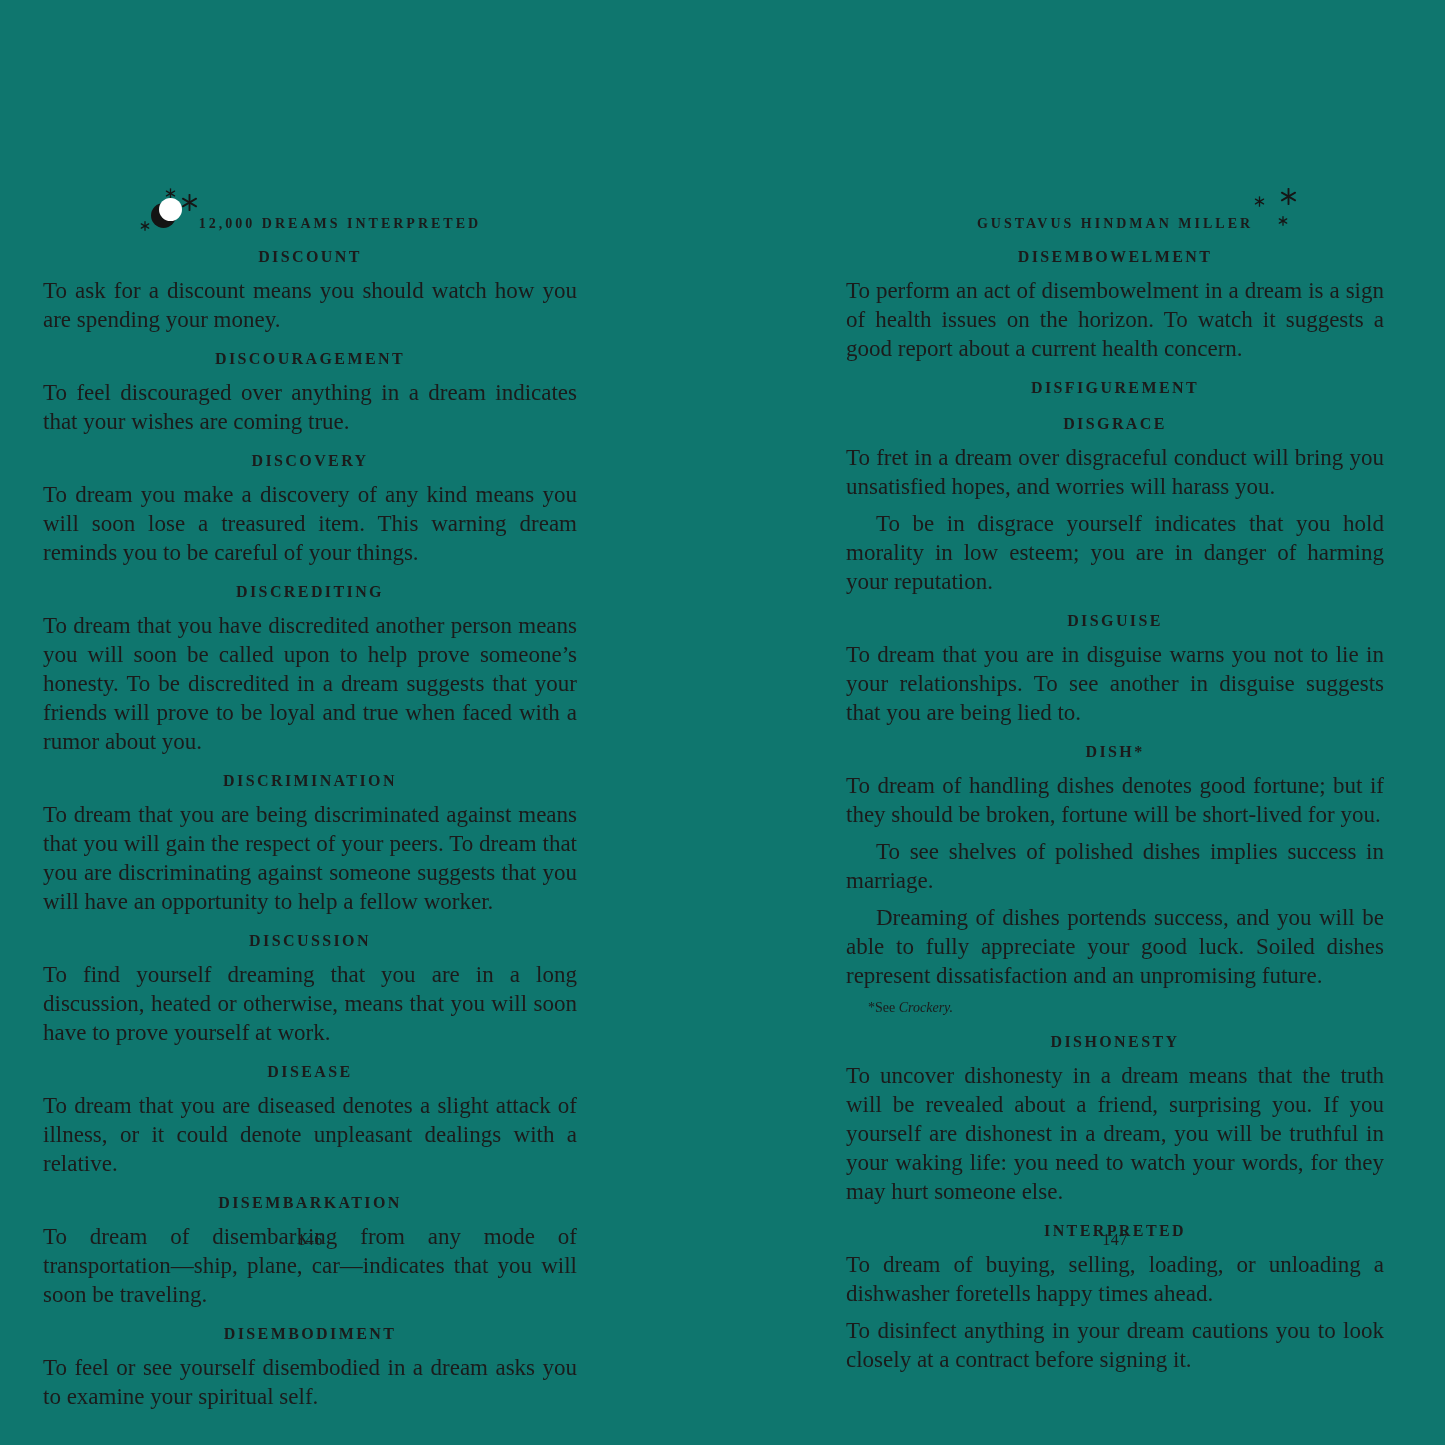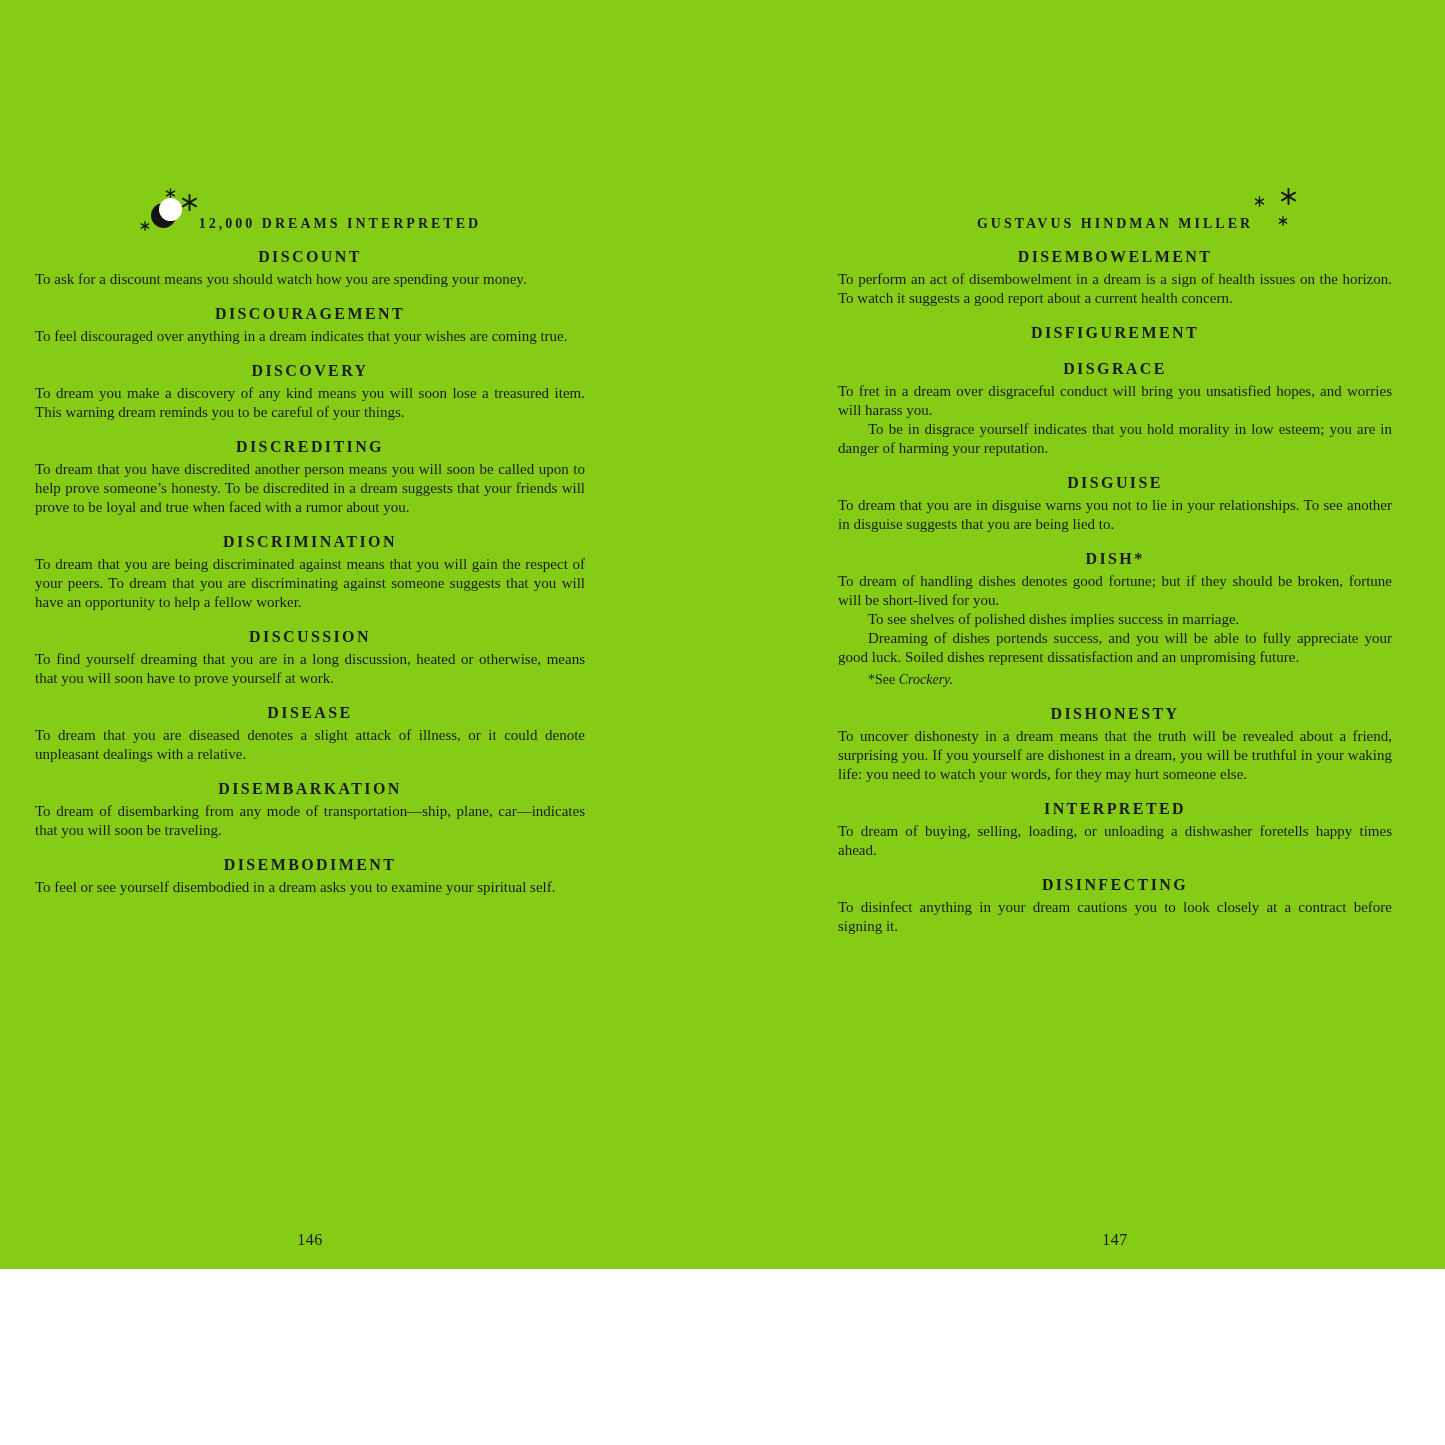"12,000 DREAMS INTERPRETED" .sheet { background: #84cc16 -> #0f766e; height: 1269px -> 1445px }
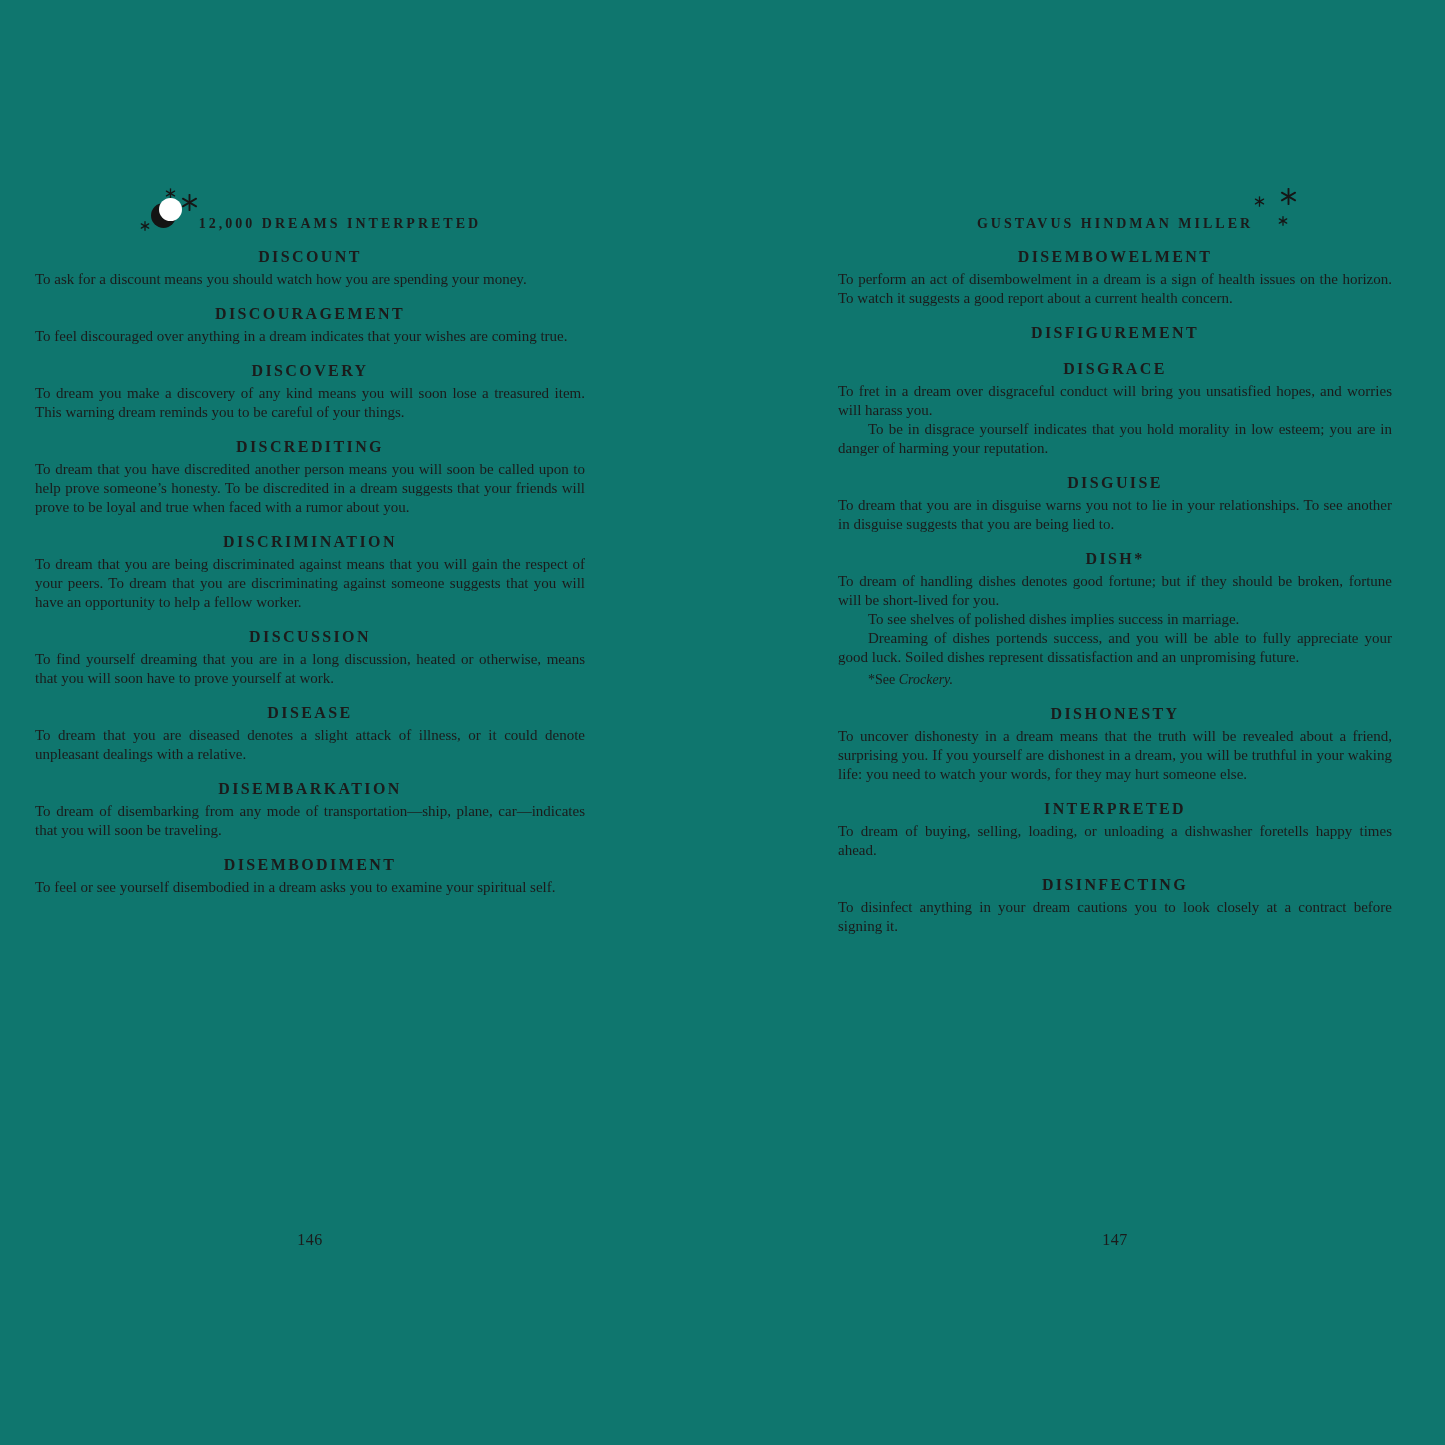"To ask for a discount" .entry p { font-size: 15px -> 23px; line-height: 19px -> 29px; margin: 0 -> 8px }
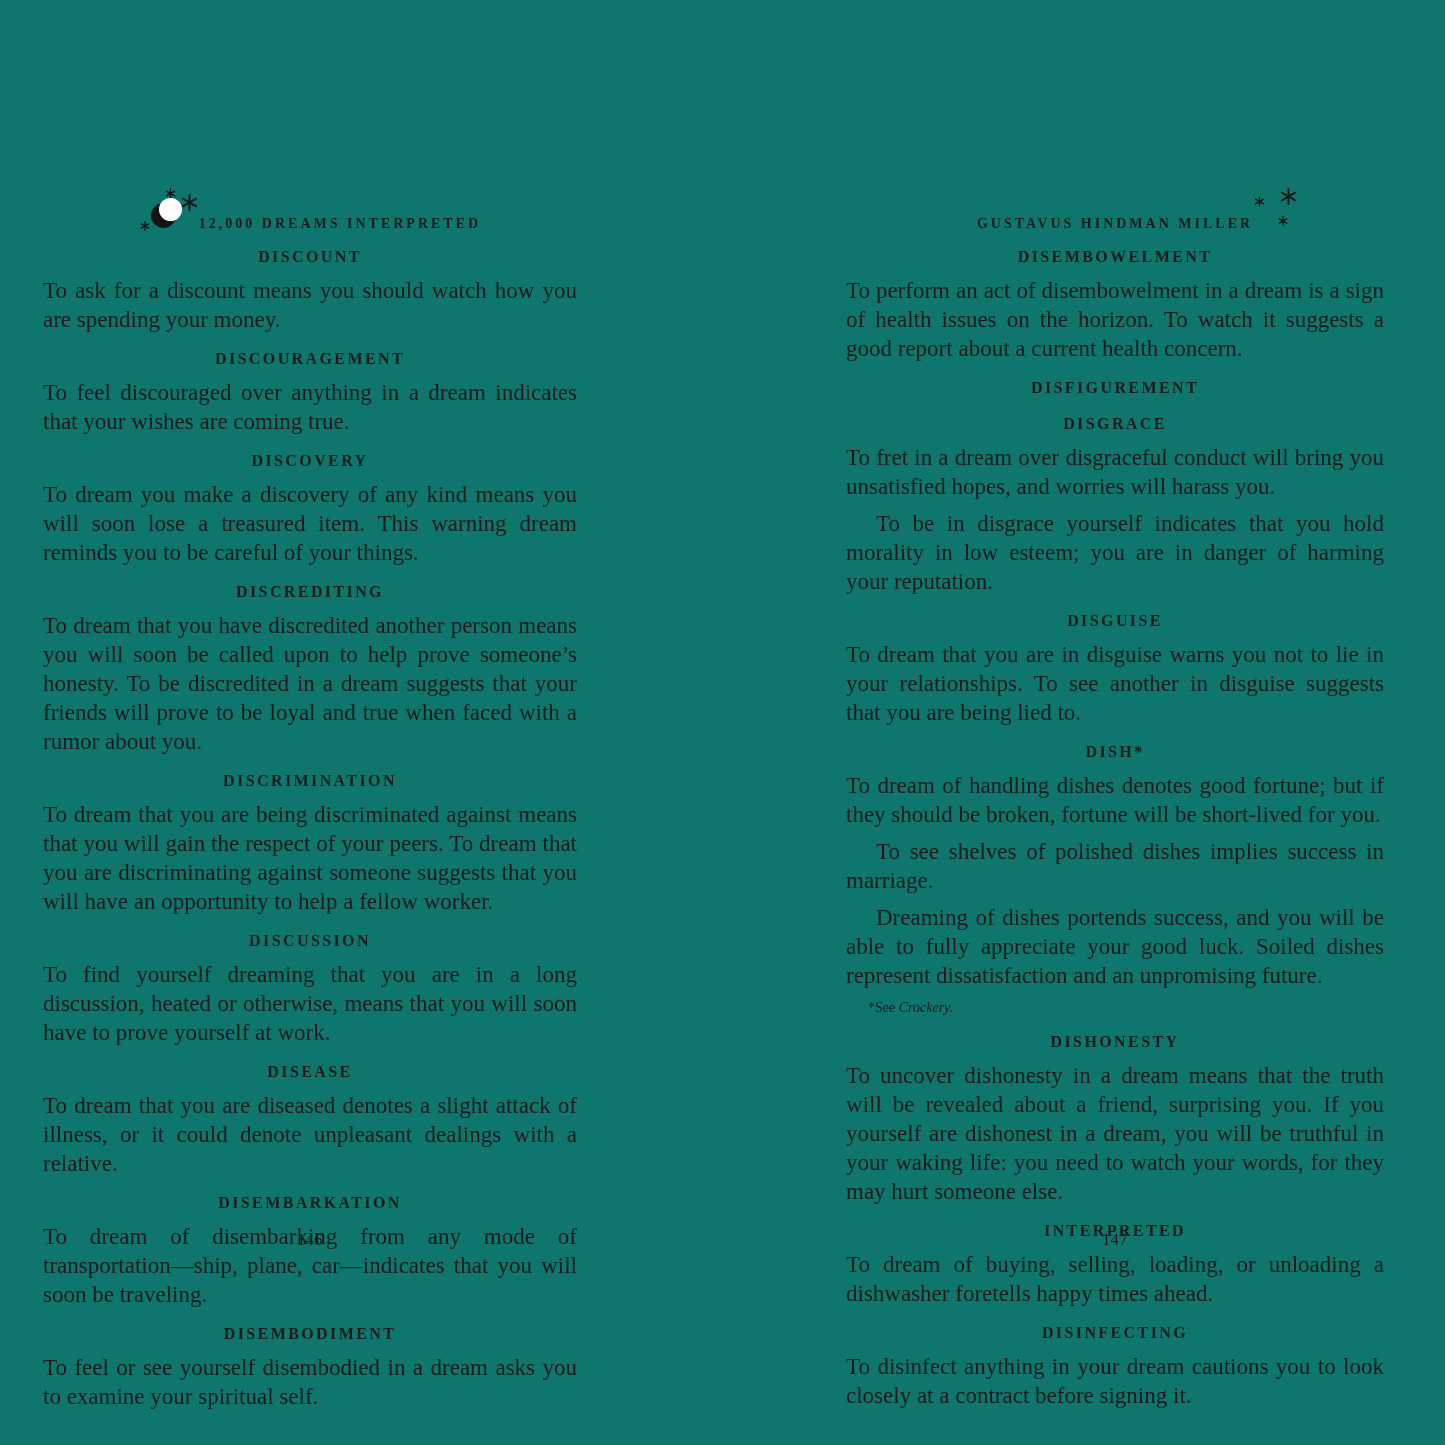"DISINFECTING" h2.term { html: <h2>DISINFECTING</h2> -> none }
